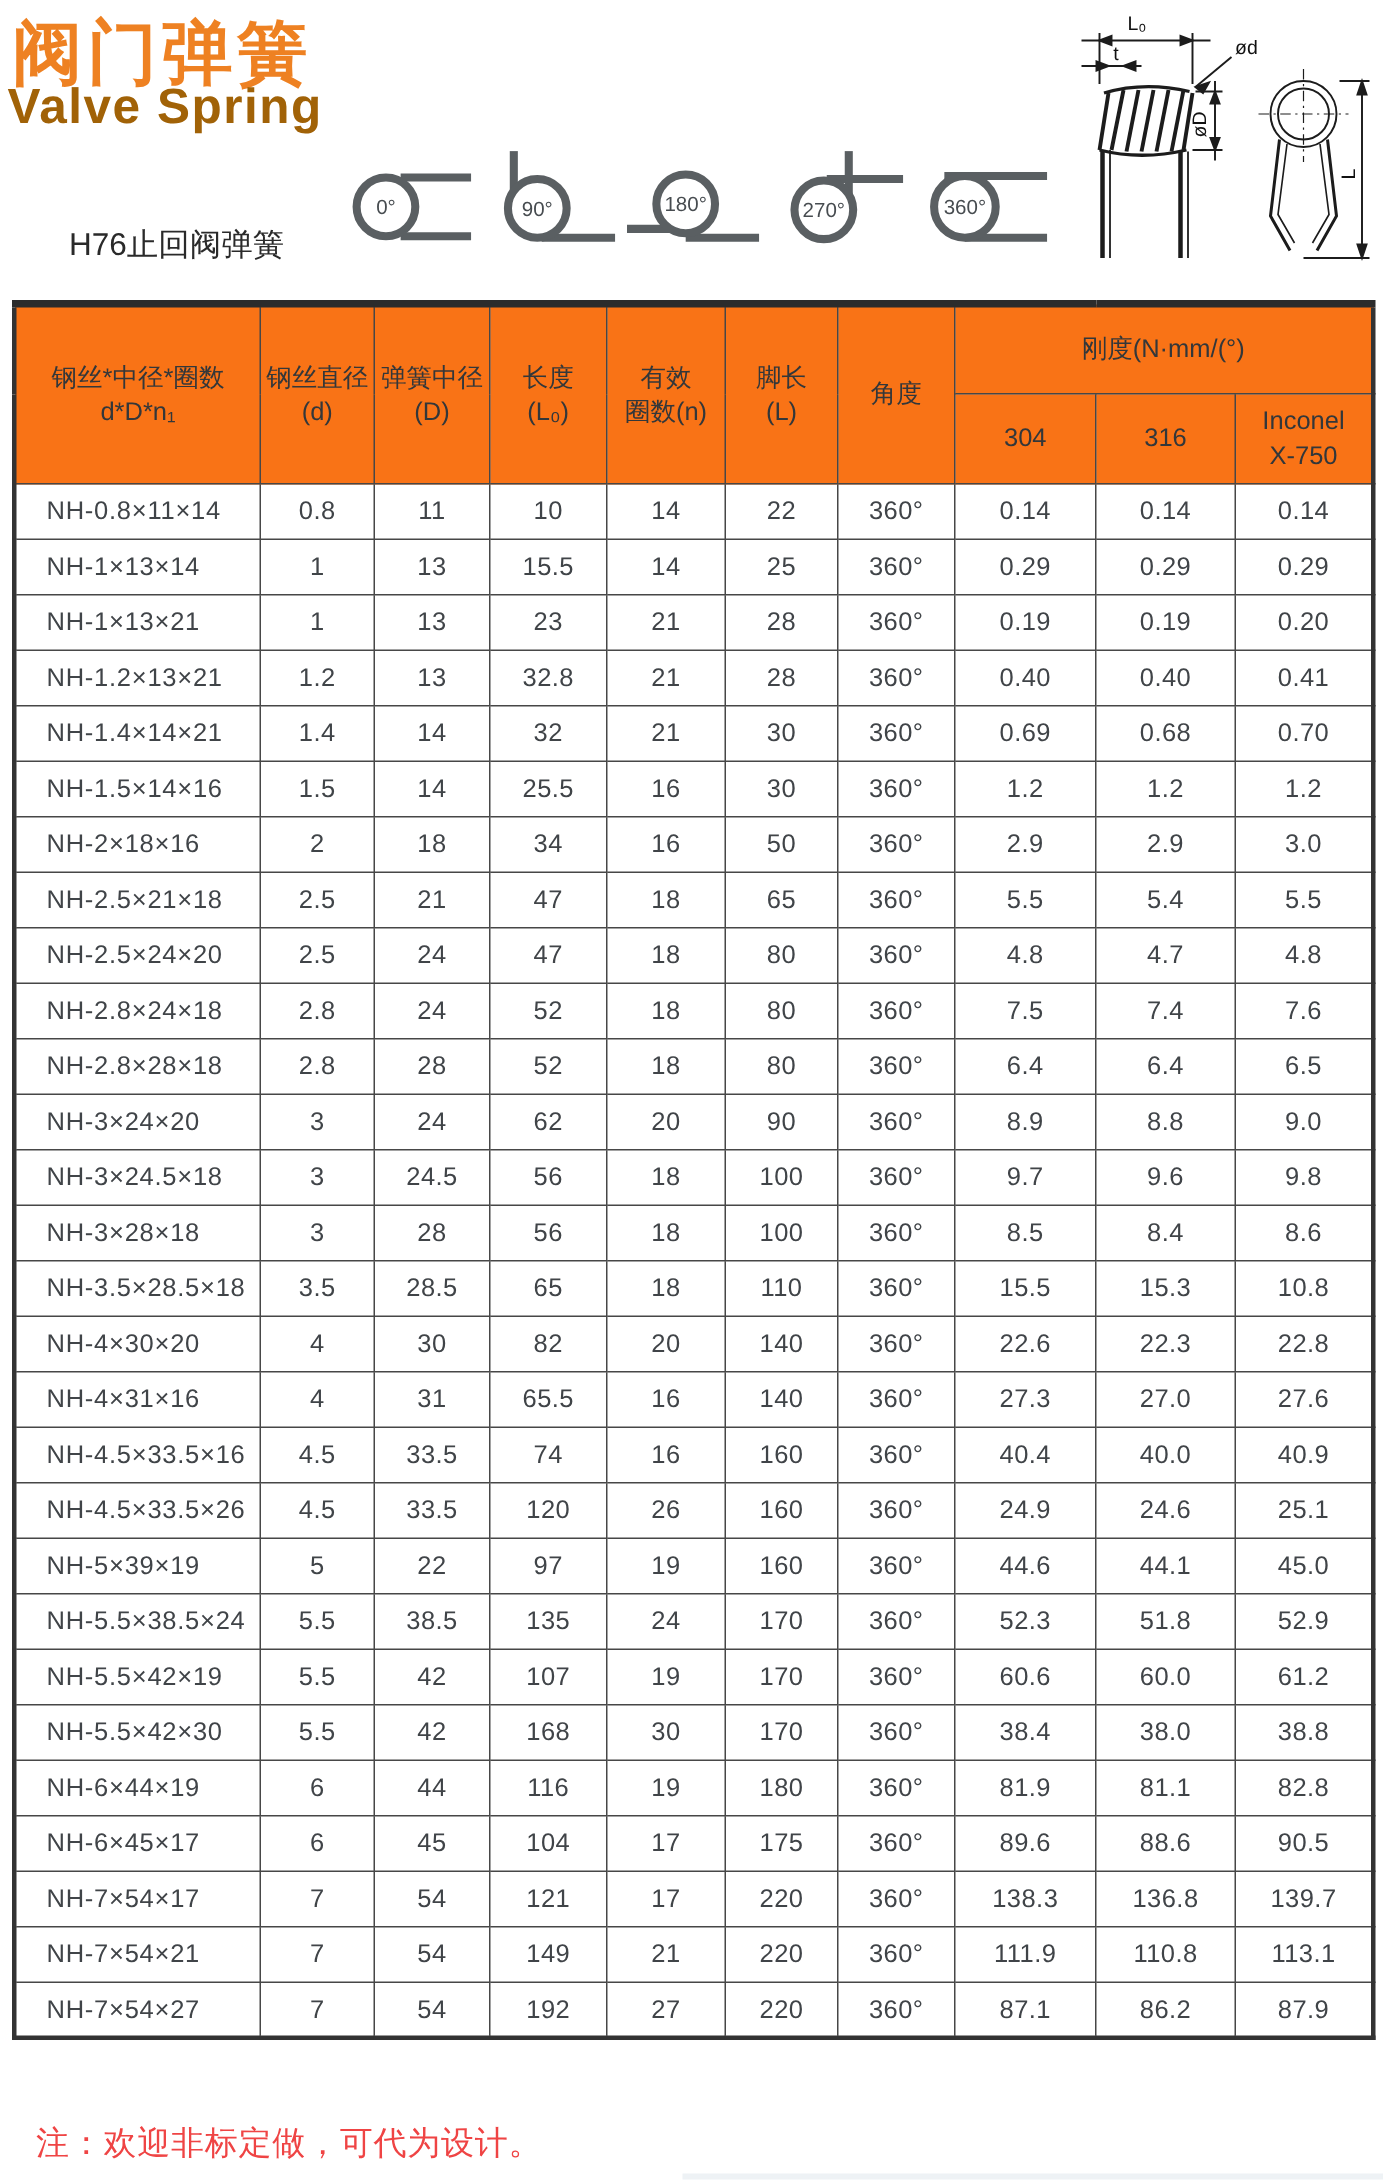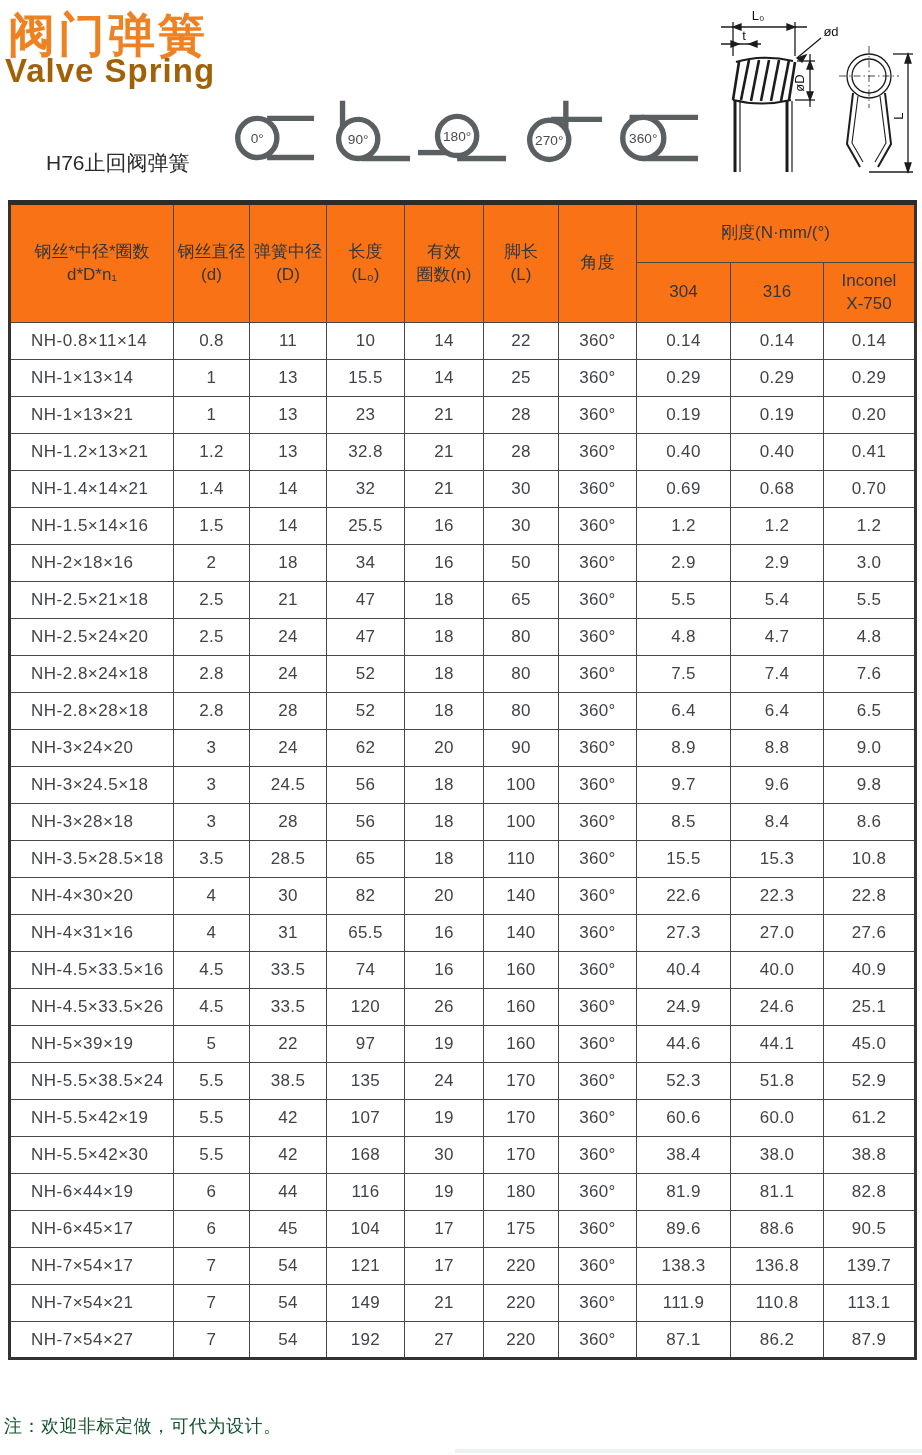"注：欢迎非标定做，可代为设计。" .note { color: #14532d -> #ef4444; font-size: 18px -> 22px; left: 4px -> 24px }
